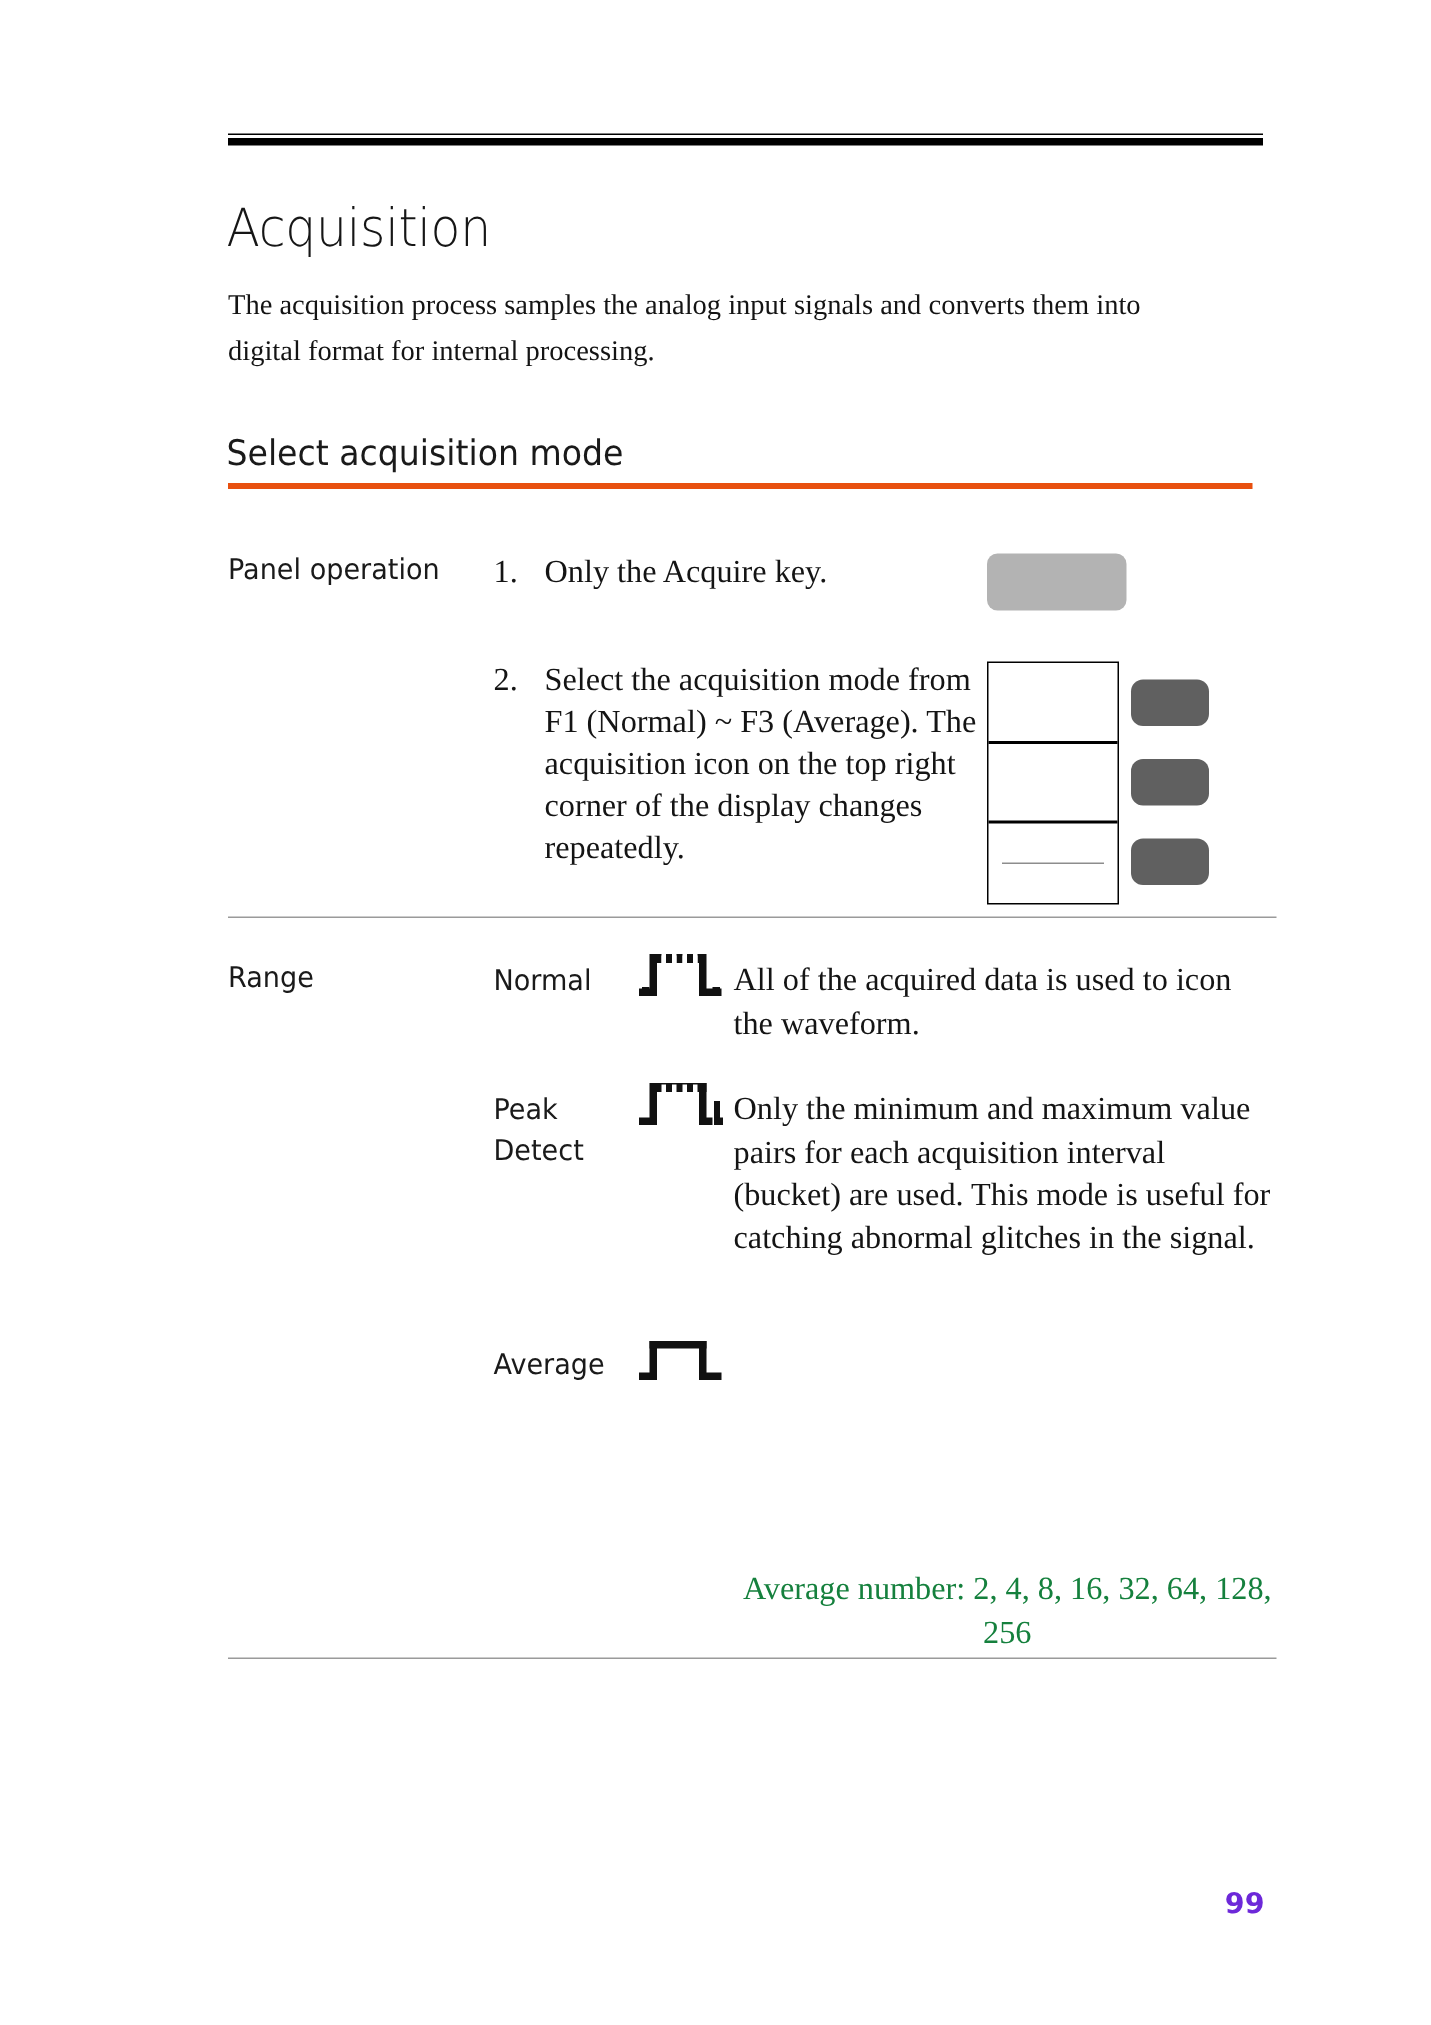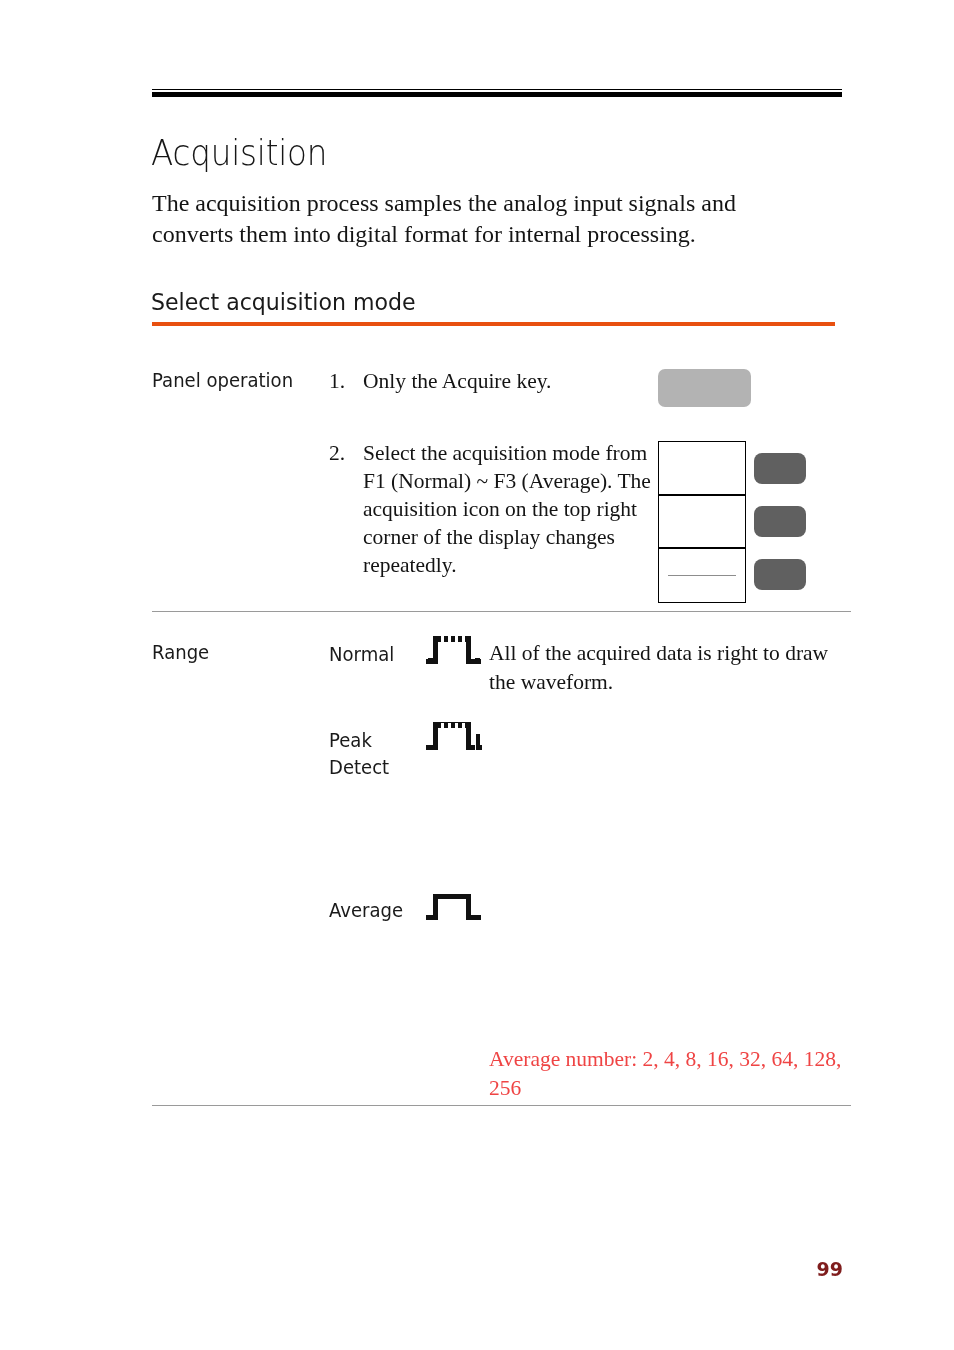"The acquisition process samples the" .intro { font-size: 24px -> 19px }
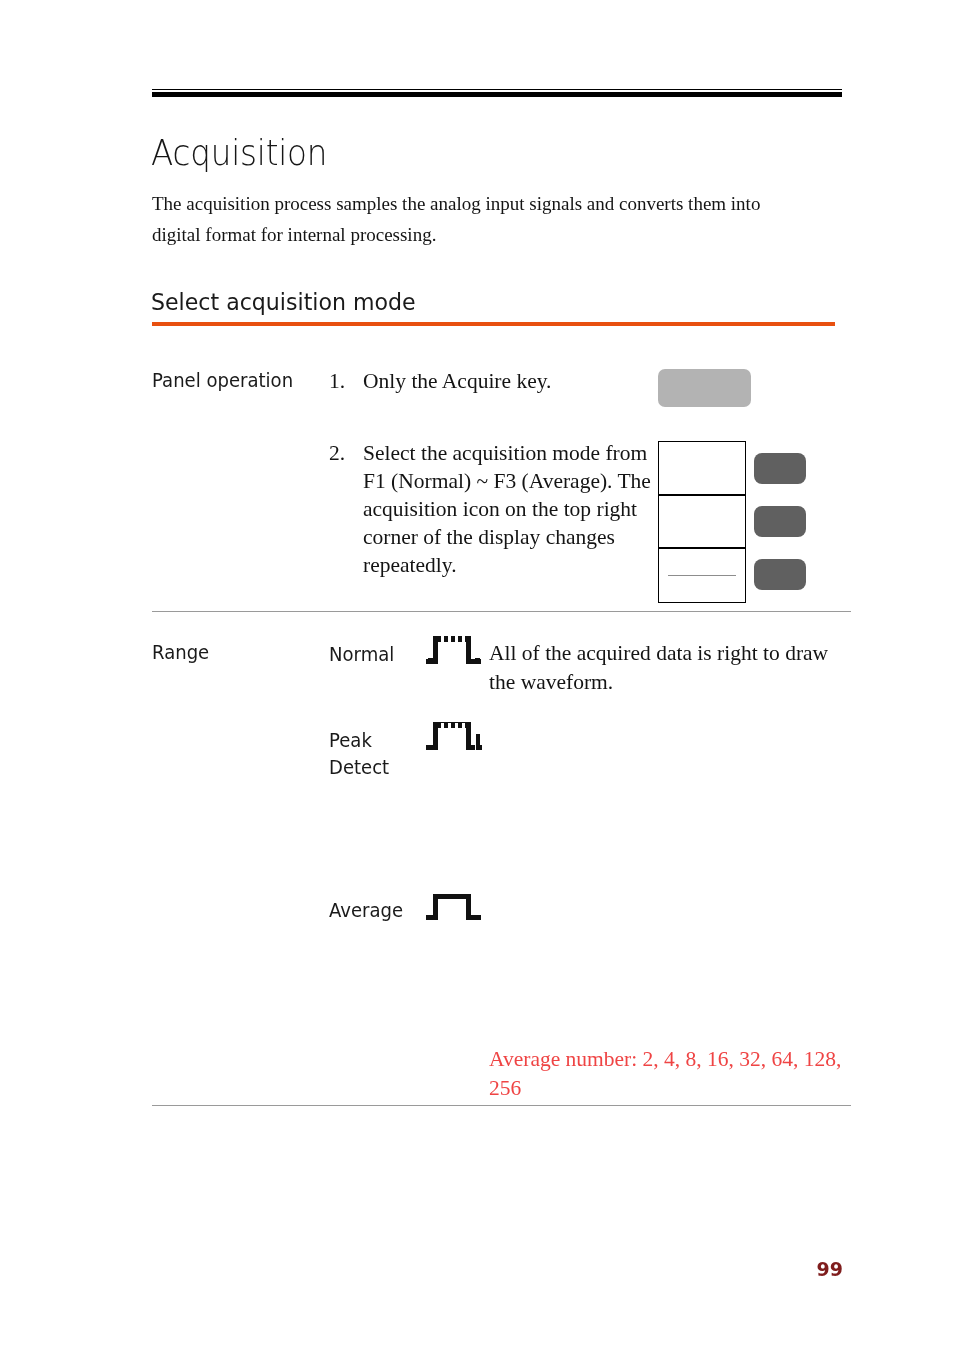"All of the acquired data" div.mode-desc { text: right to draw -> used to icon }
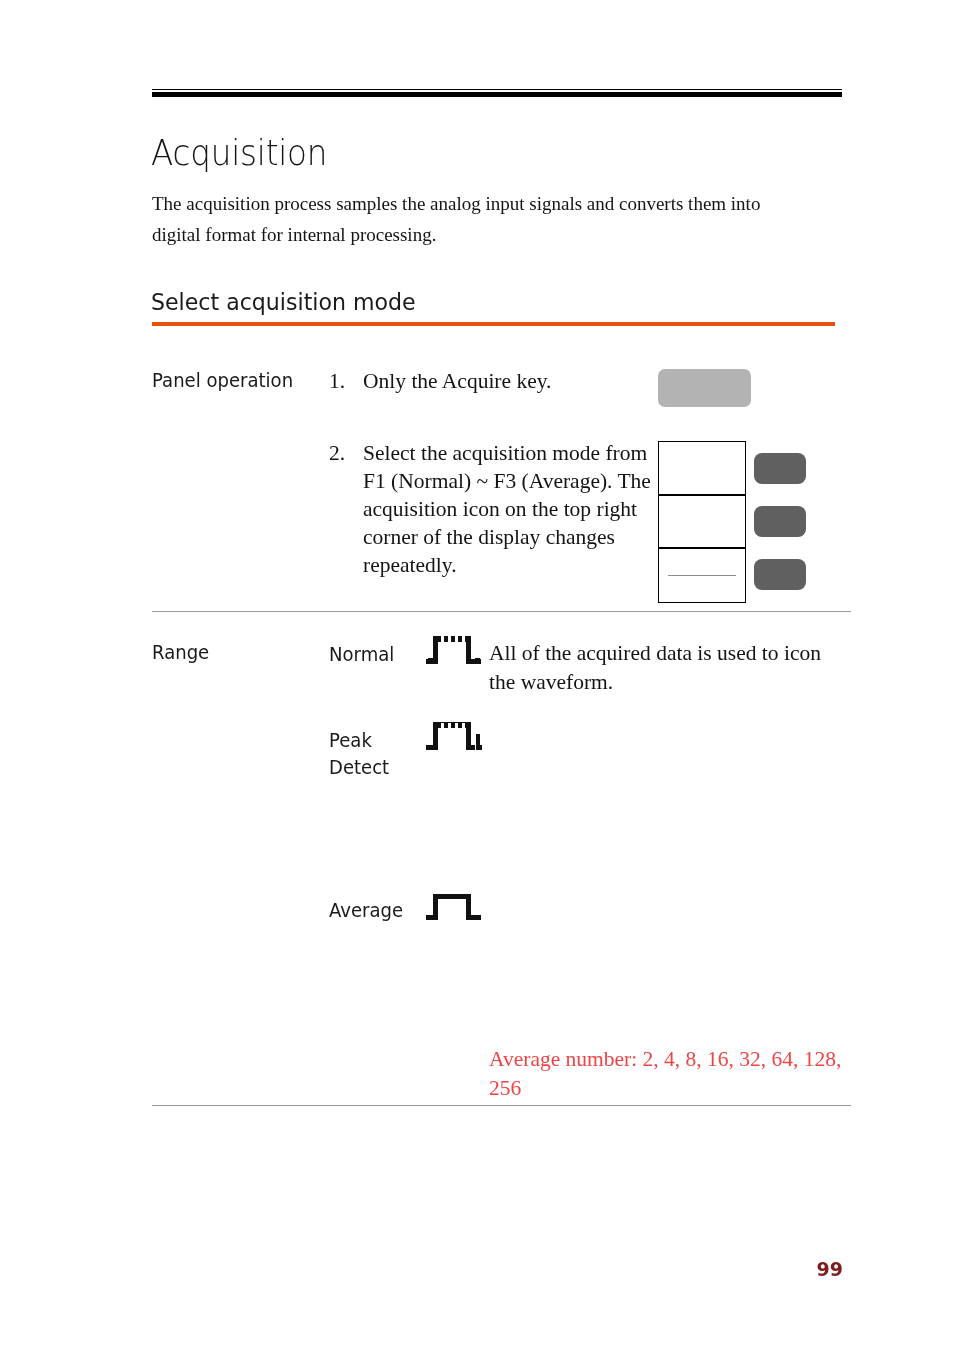"Only the minimum and maximum" div.mode-desc { html: none -> <div>Only the minimum and maximum value pairs for each acquisition interval (bucket) are used. This mode is useful for catching abnormal glitches in the signal.</div> }
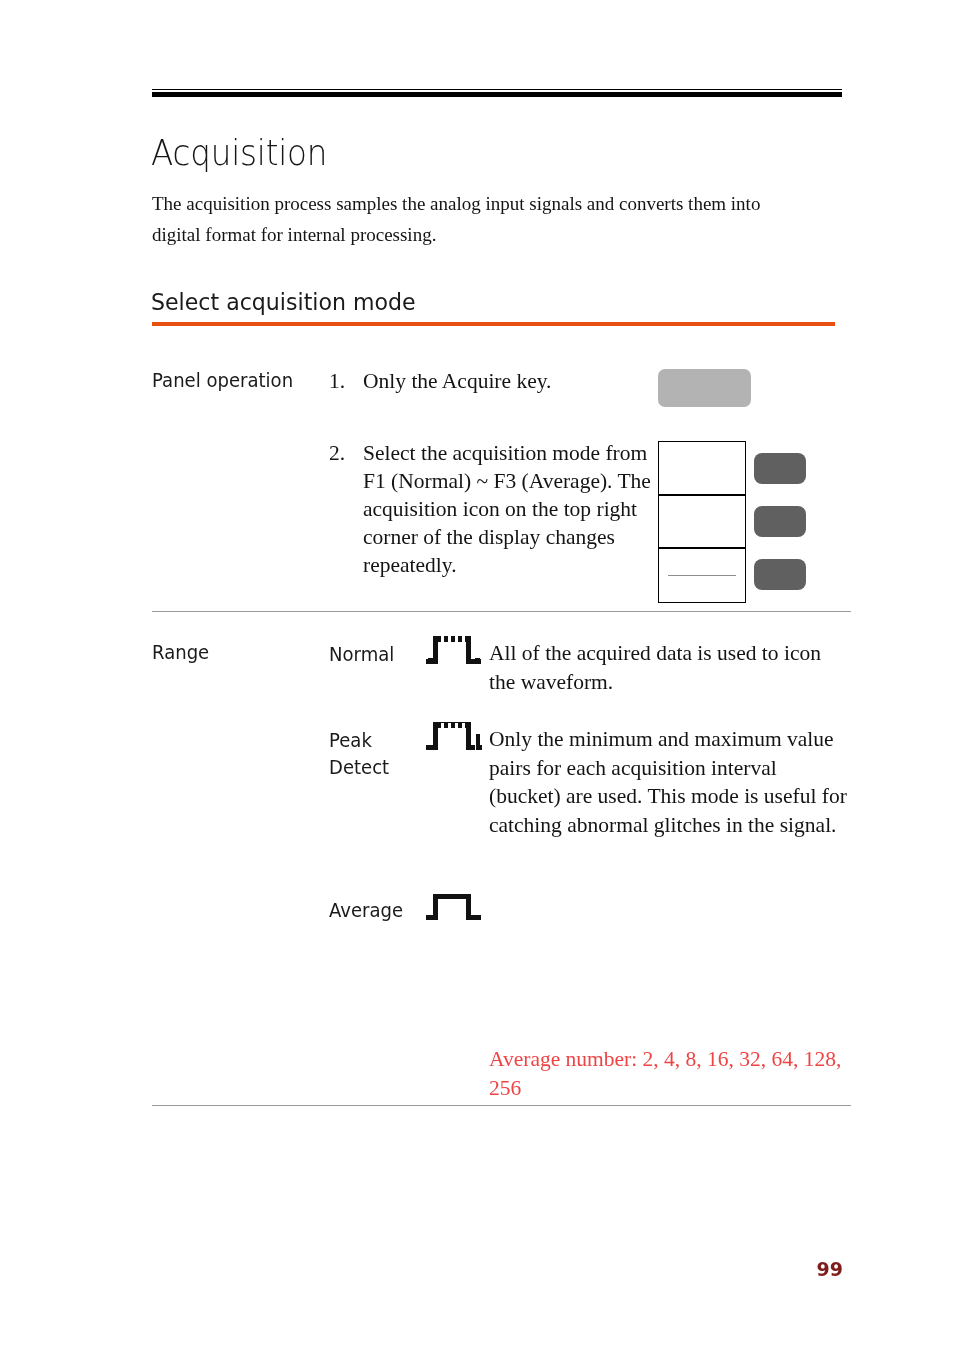"Average number: 2, 4, 8," .mode-extra { color: #ef4444 -> #15803d; text-align: none -> center }
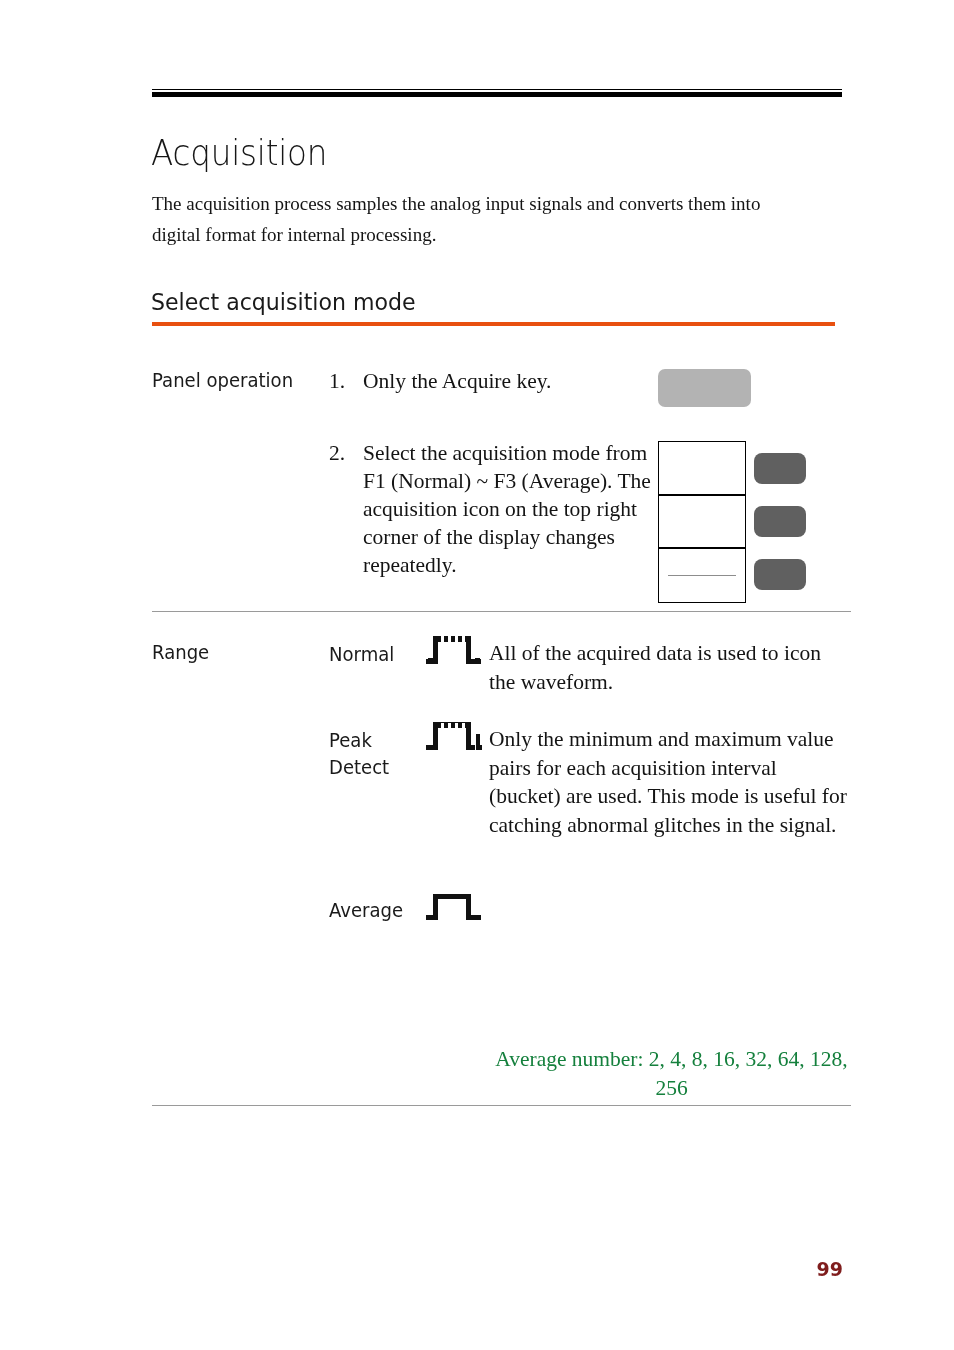"99" .page-number { color: #7f1d1d -> #6d28d9 }
